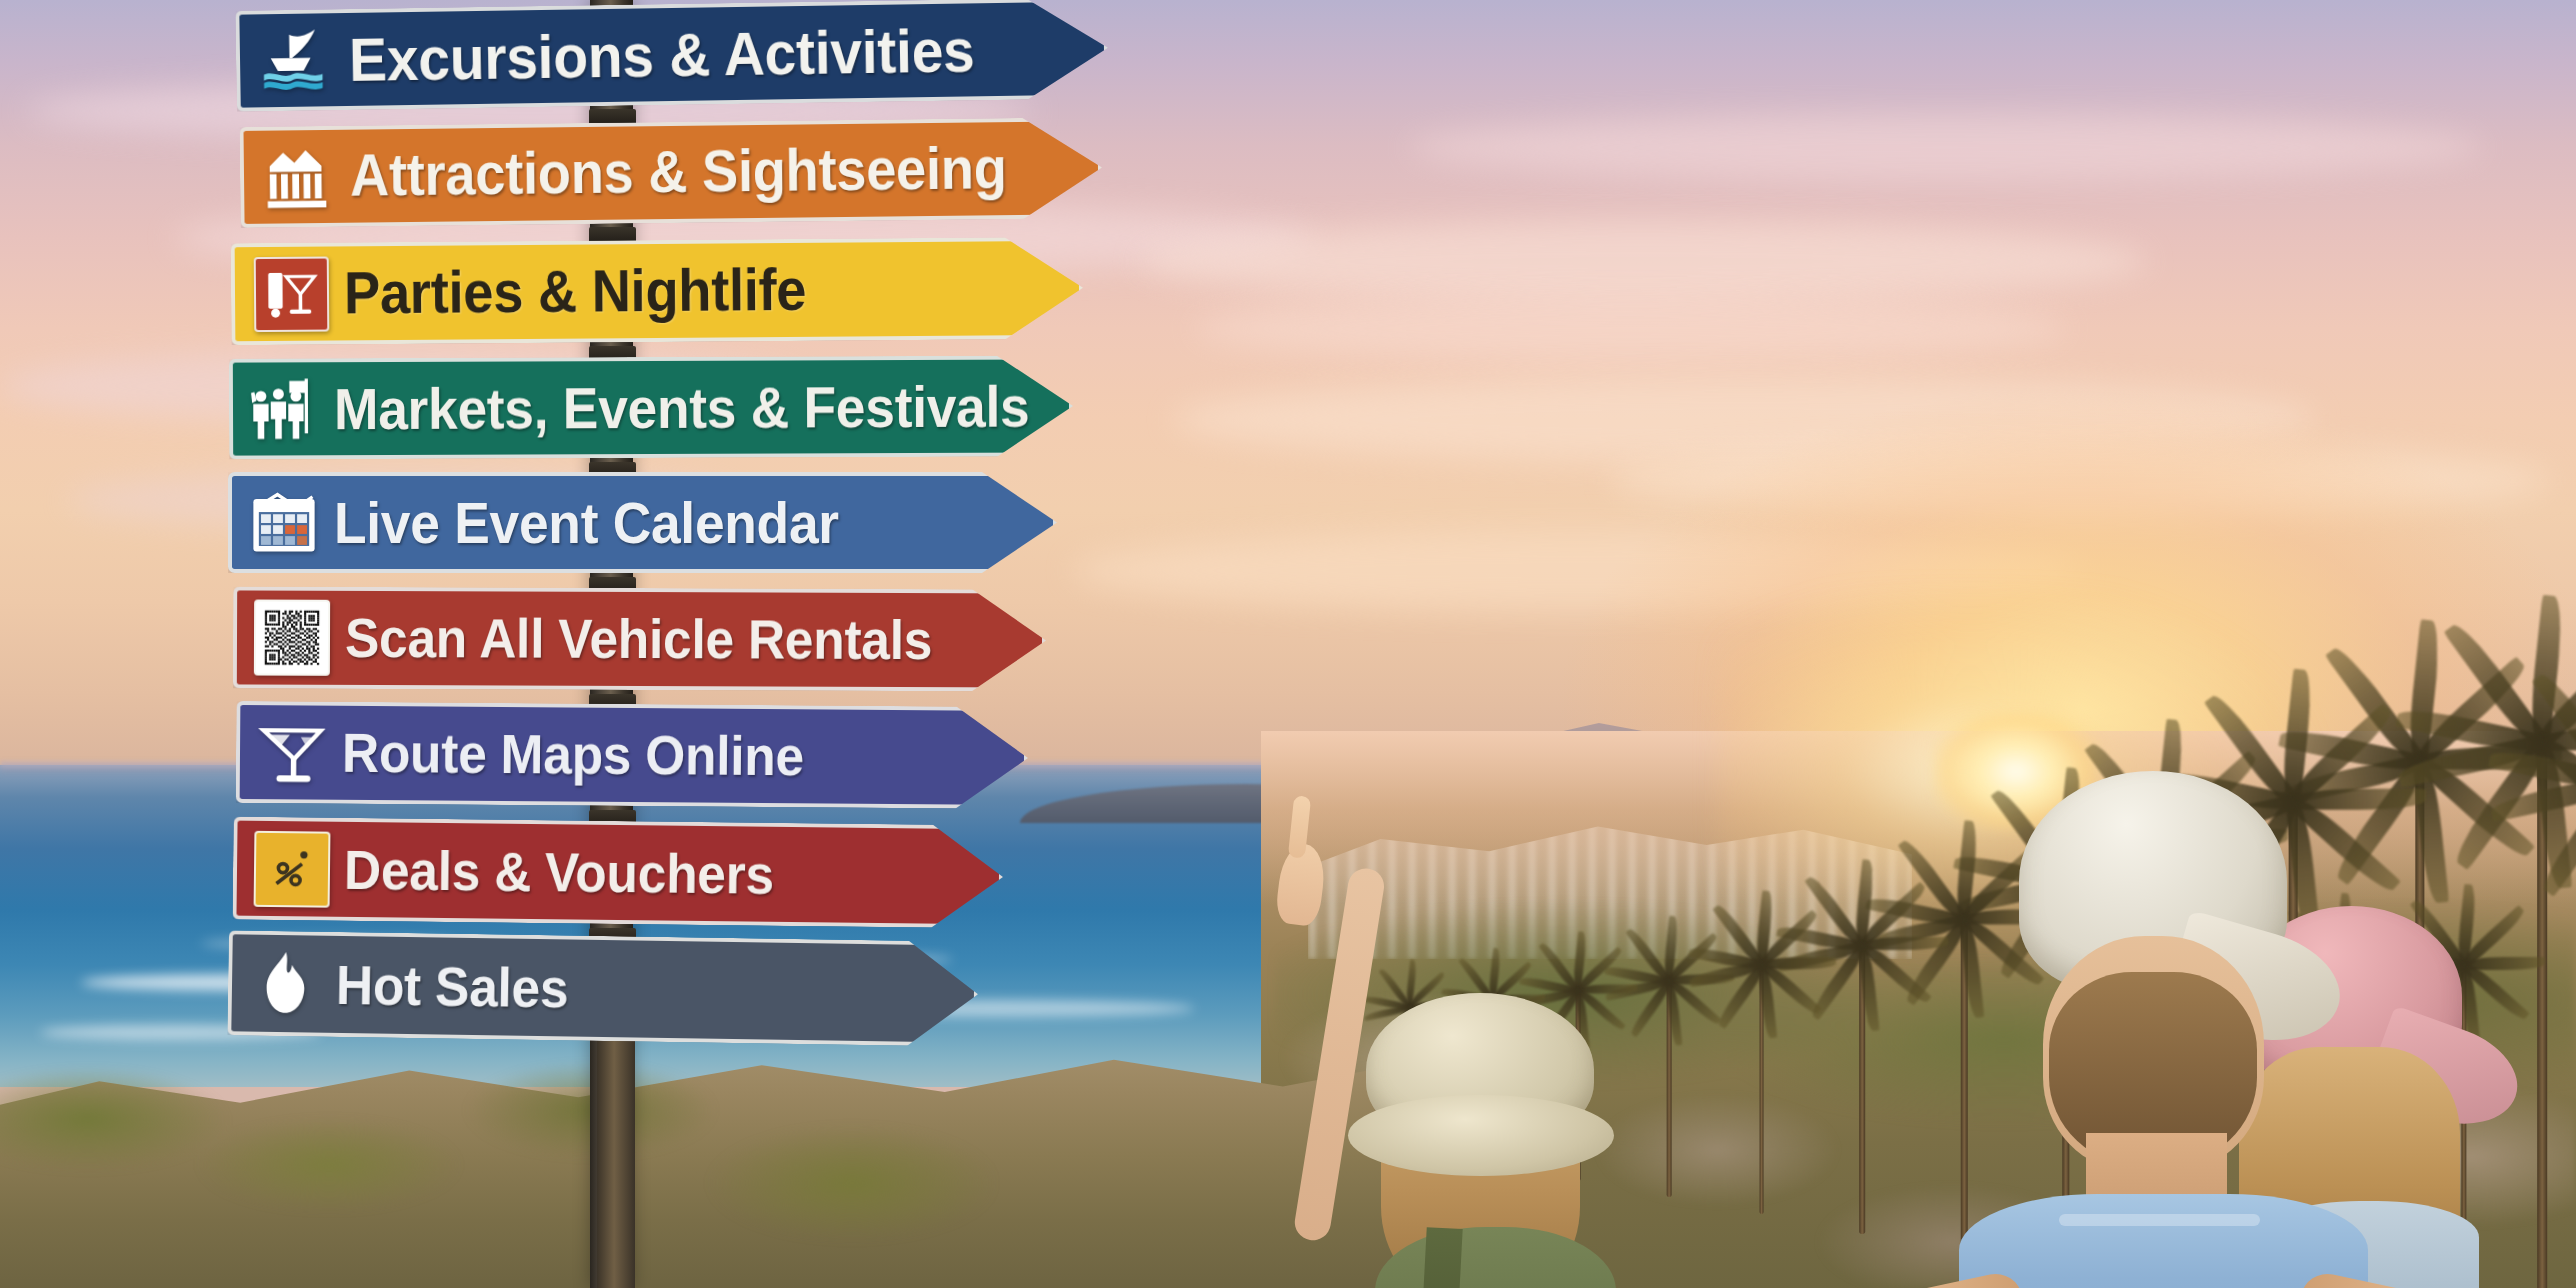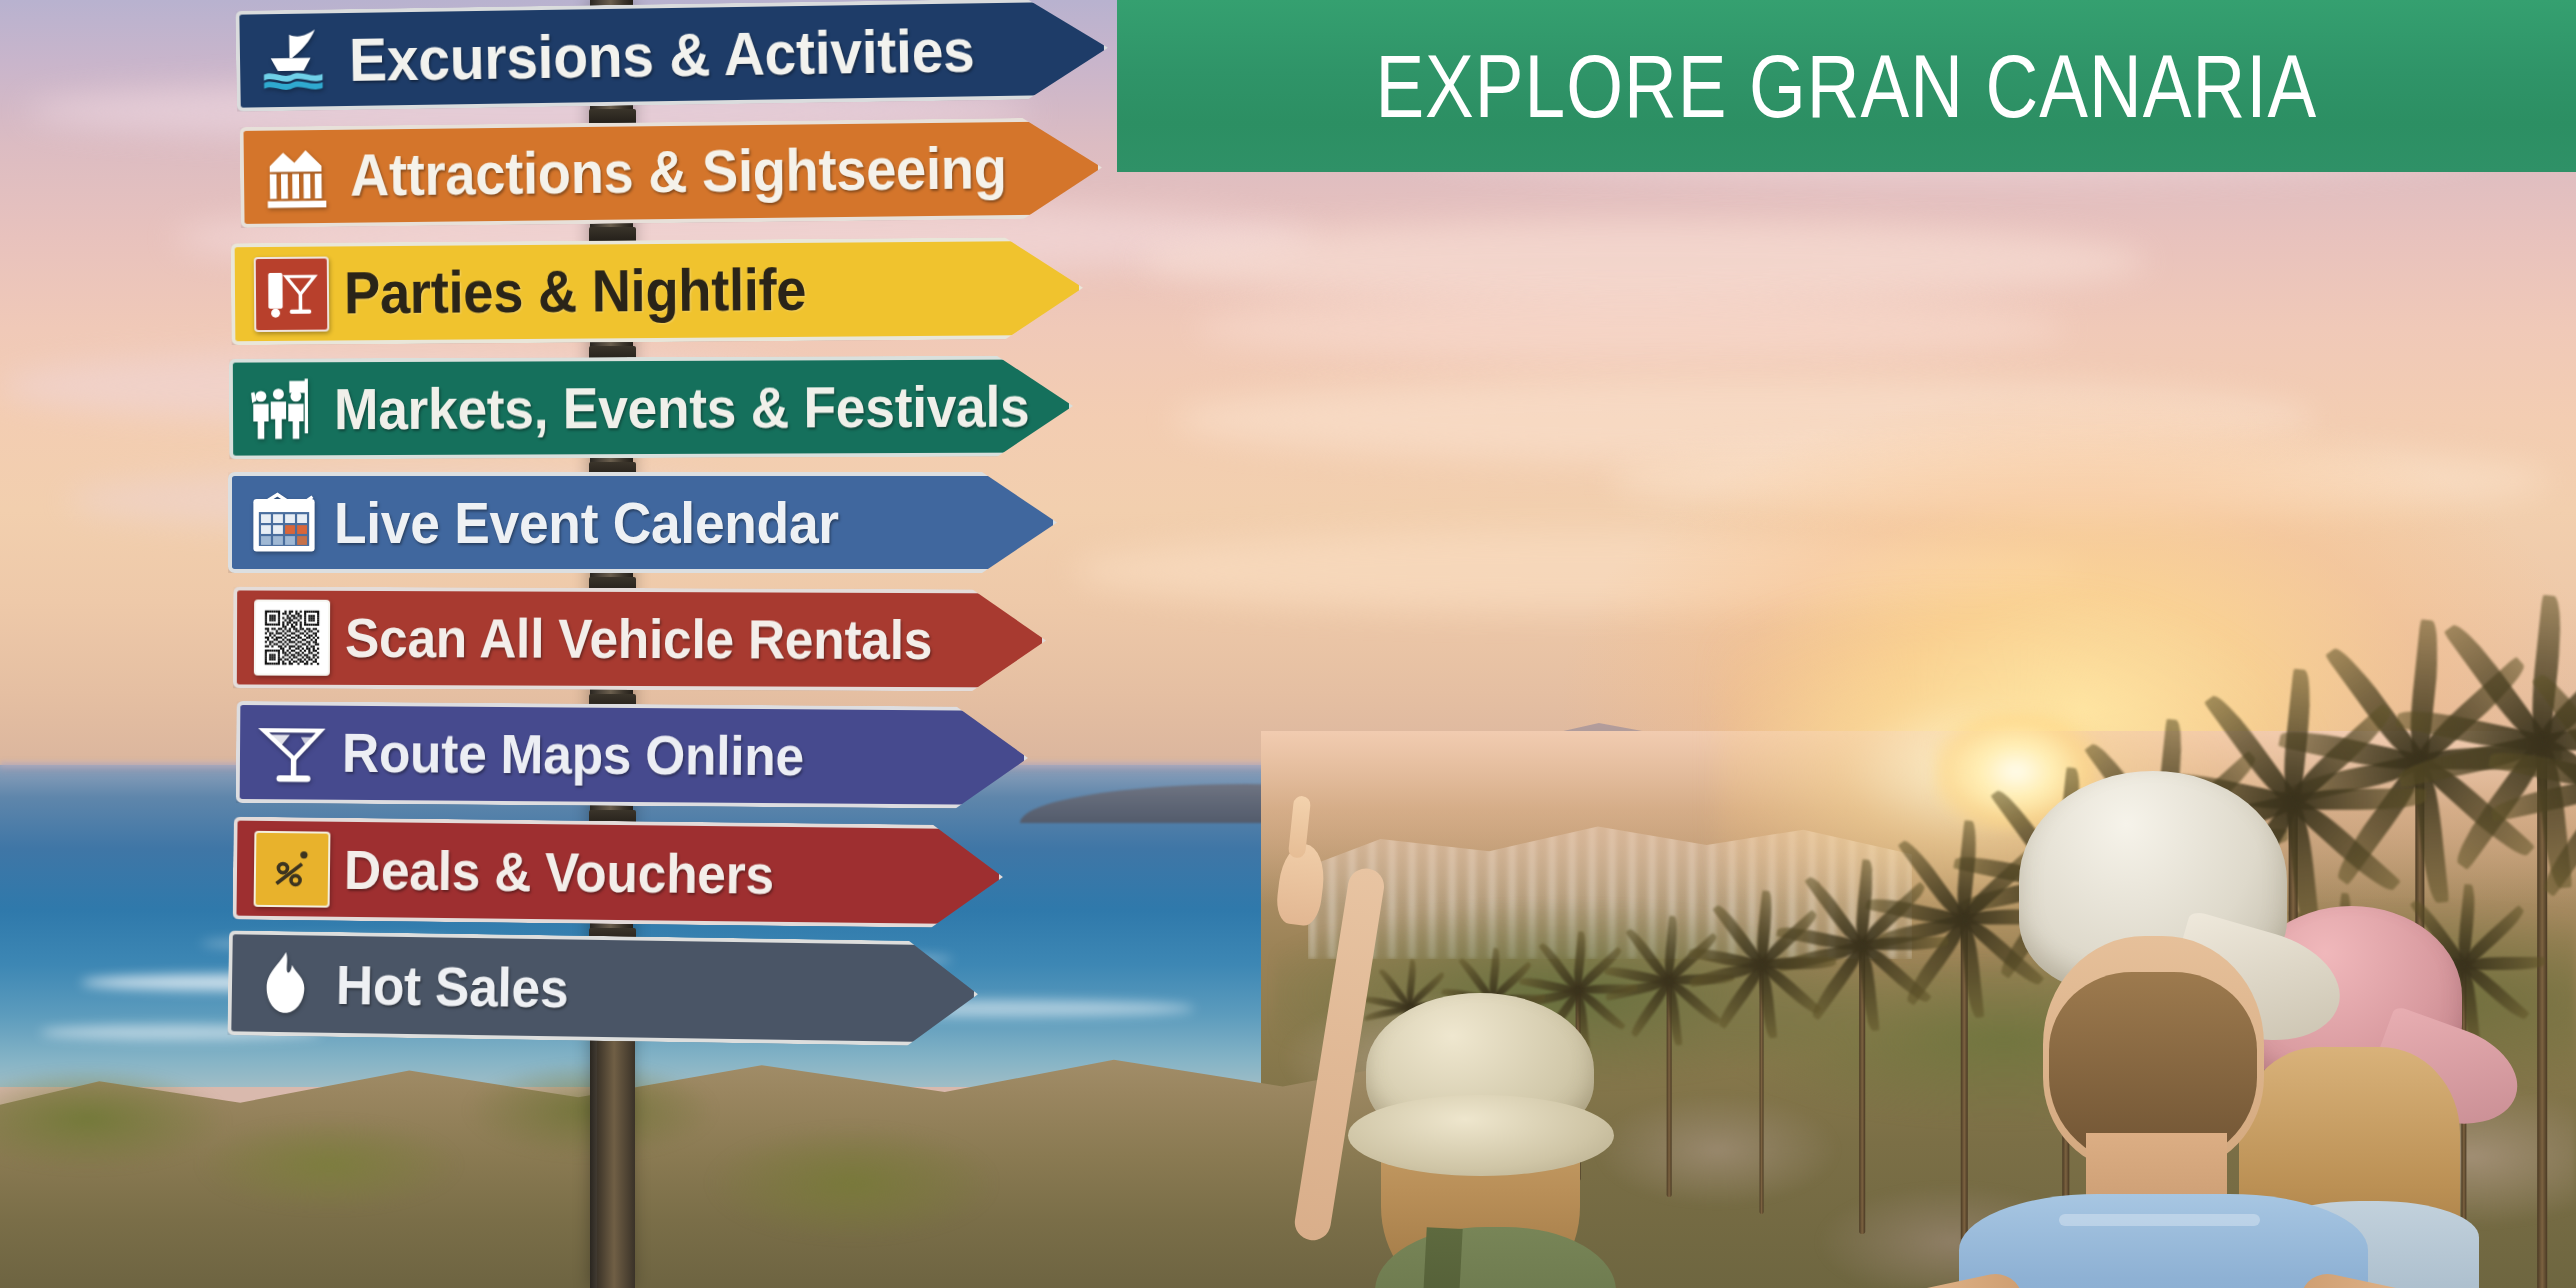"EXPLORE GRAN CANARIA" div.banner { html: <div> <div>EXPLORE GRAN CANARIA</div> </div> -> none }
